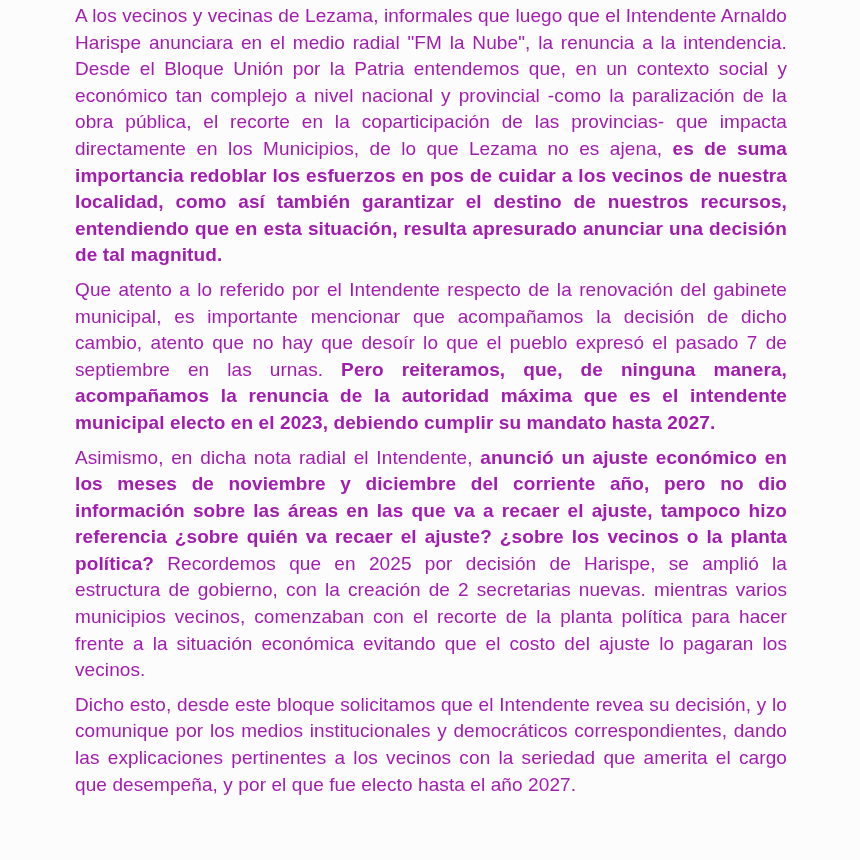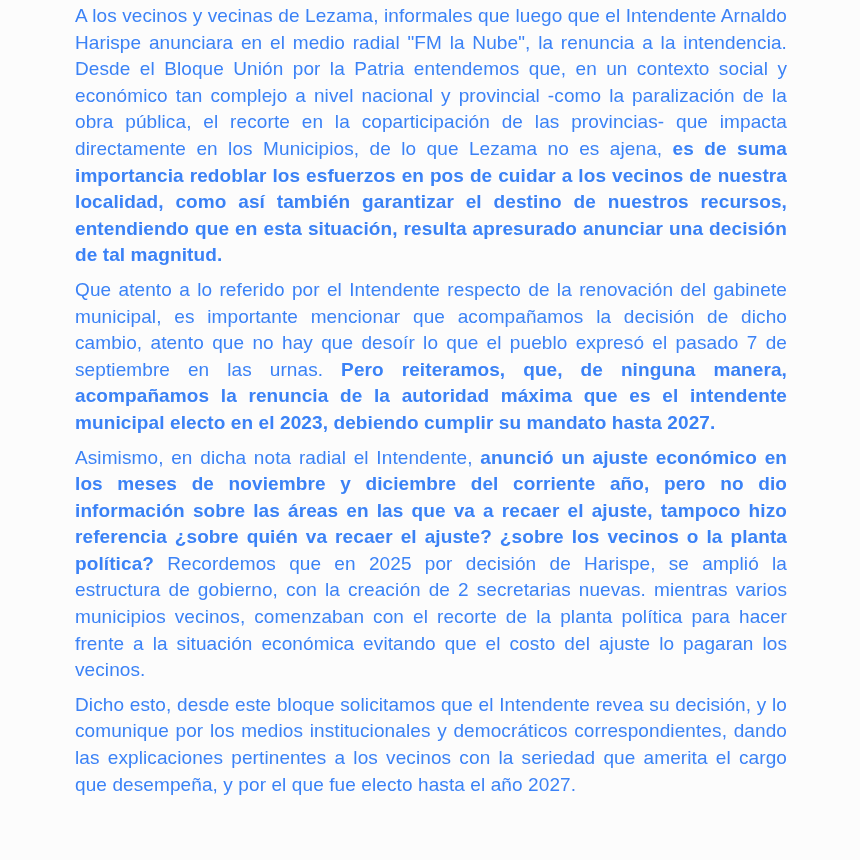"A los vecinos y vecinas" div.doc { color: #3b82f6 -> #a21caf }
